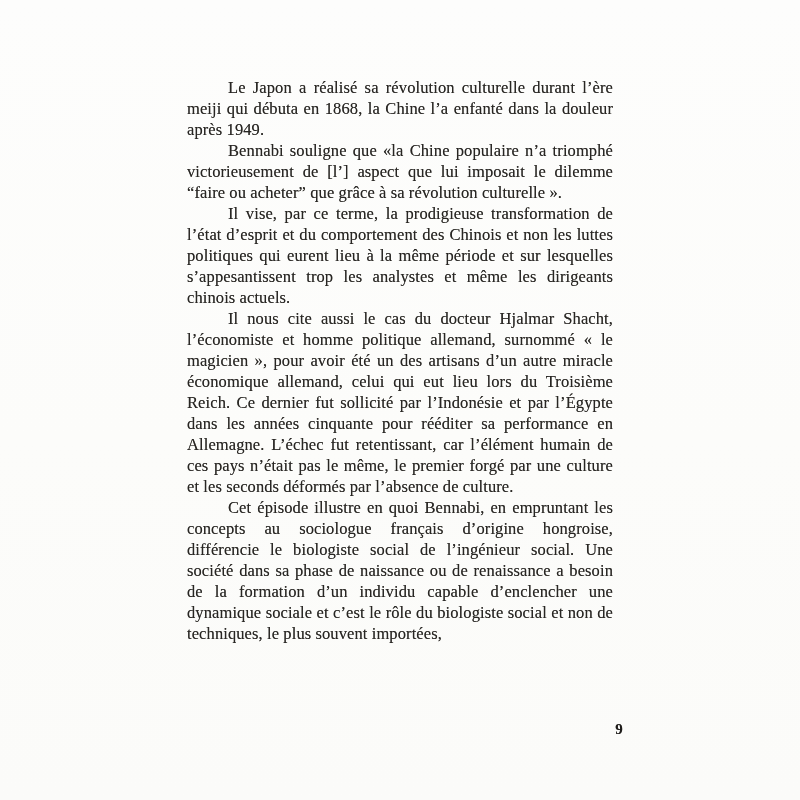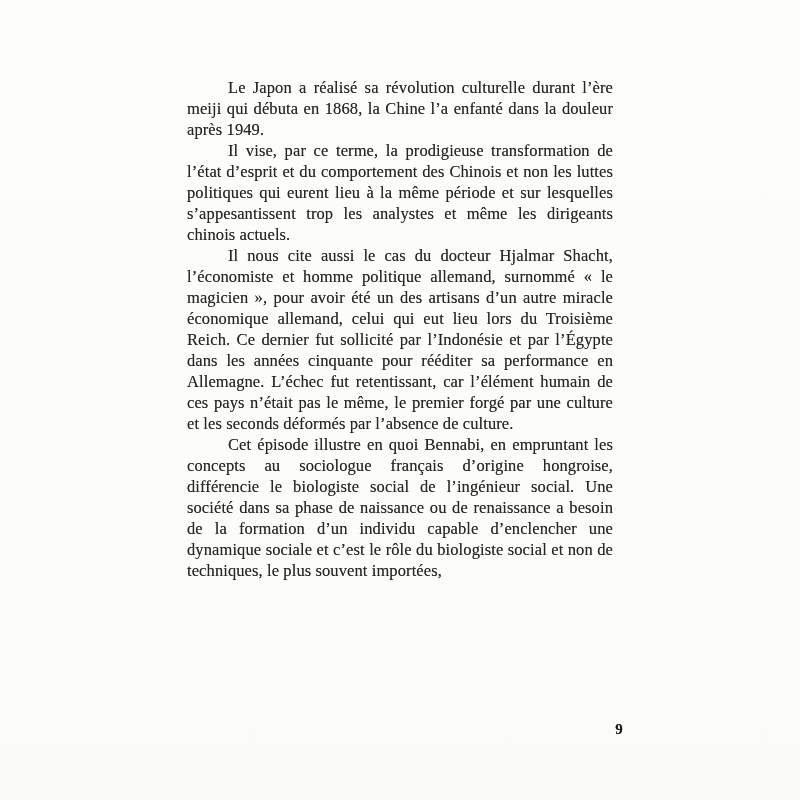"Bennabi souligne que «la Chine" p { html: none -> <p>Bennabi souligne que «la Chine populaire n’a triomphé victorieusement de [l’] aspect que lui imposait le dilemme “faire ou acheter” que grâce à sa révolution culturelle ».</p> }
